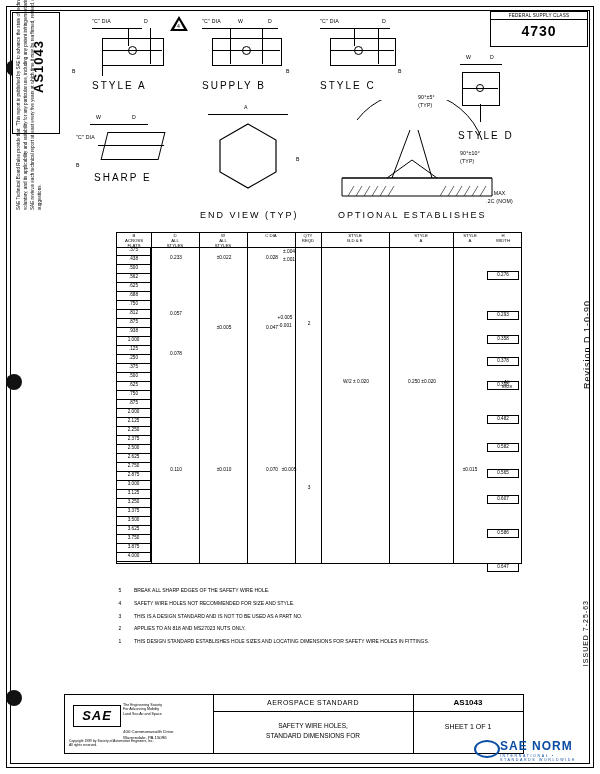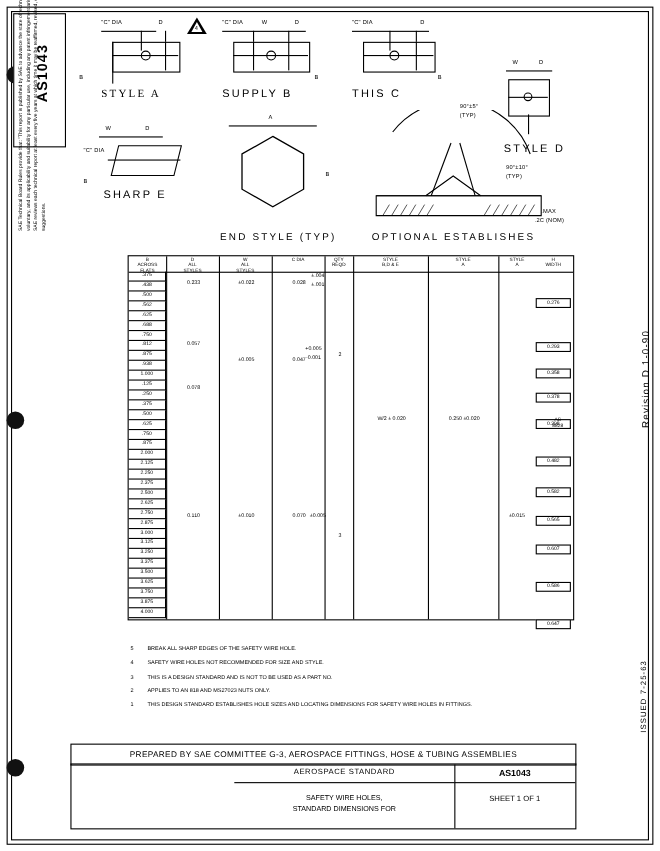"4730" div.fsc { html: none -> <div> <div>FEDERAL SUPPLY CLASS</div> <div>4730</div> </div> }
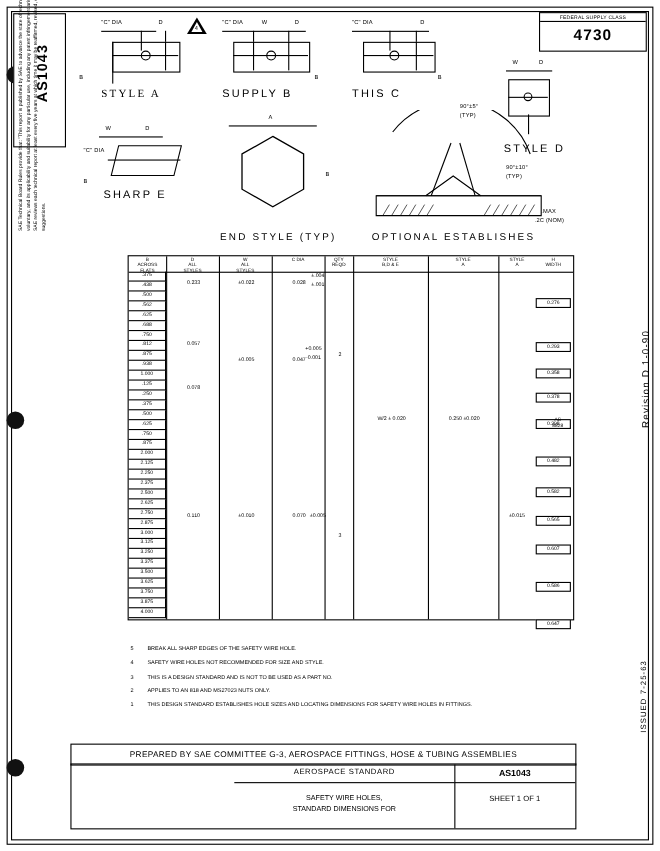"STYLE A" div.style-label { font-family: Liberation Serif, serif -> none }
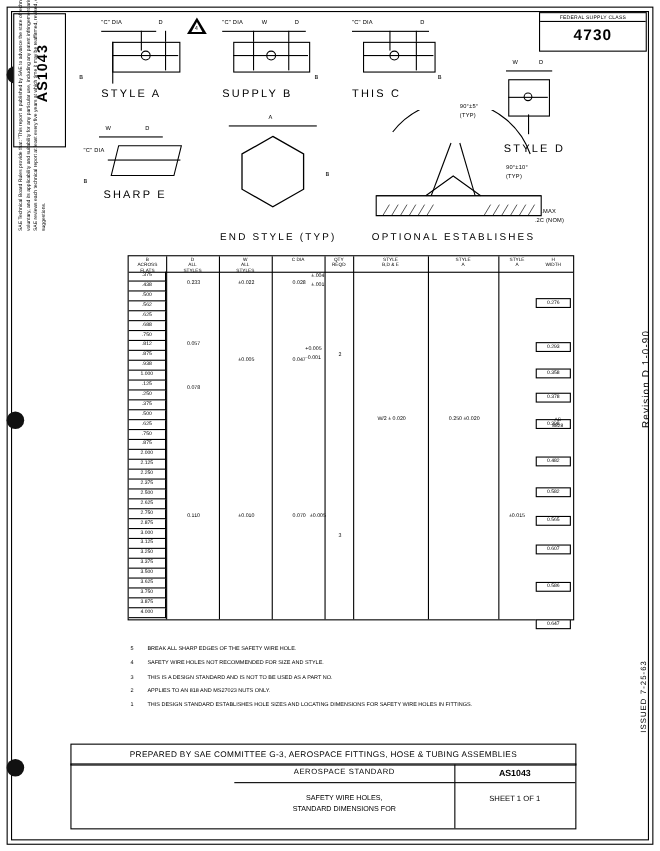"THIS C" div.style-label { text: THIS -> STYLE }
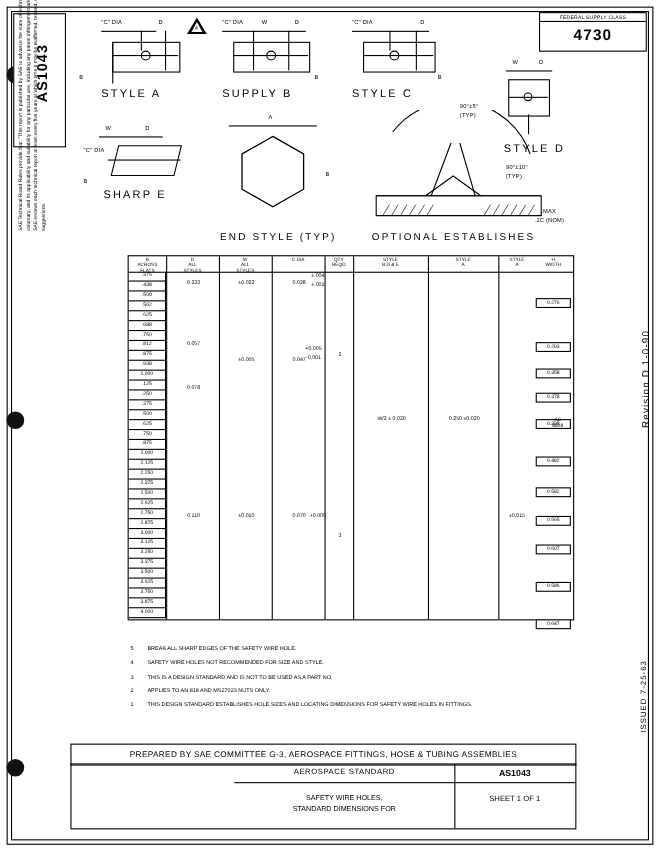"END STYLE (TYP)" div.style-label { text: STYLE -> VIEW }
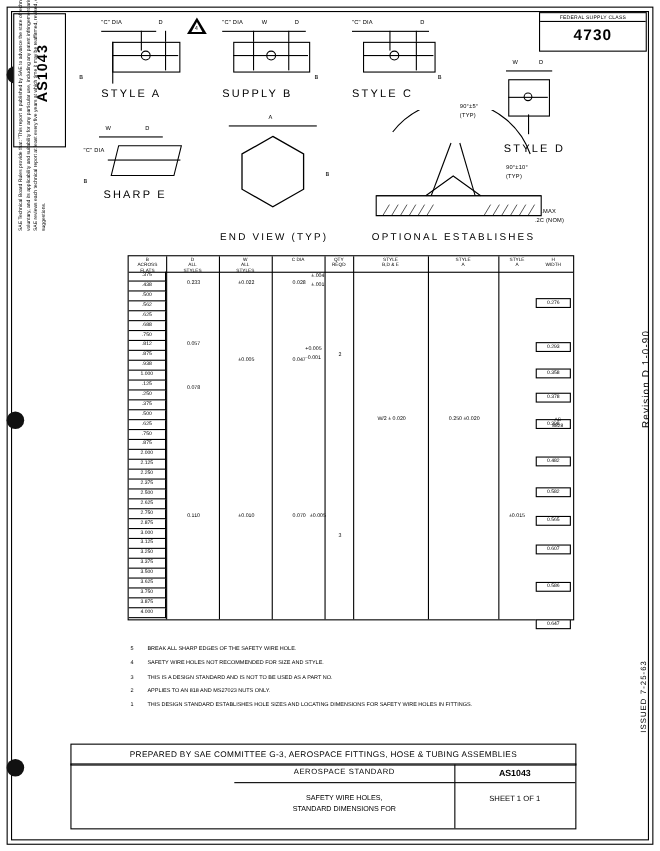"PREPARED BY SAE COMMITTEE G-3," div.prep { html: <div>PREPARED BY SAE COMMITTEE G-3, AEROSPACE FITTINGS, HOSE &amp; TUBING ASSEMBLIES</div> -> none }
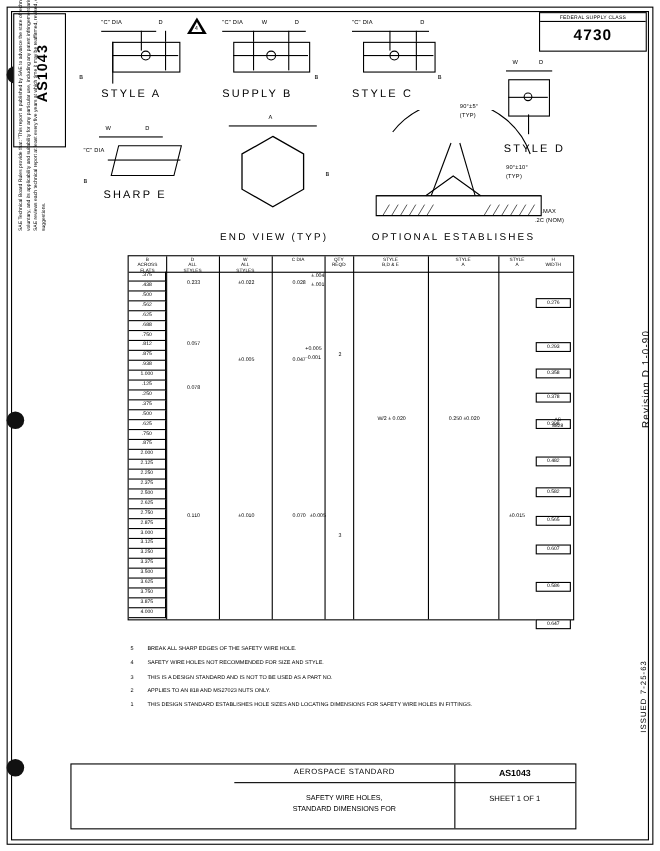"SAE" div.tb-c1 { html: none -> <div> <div>SAE</div> <div>The Engineering Society For Advancing Mobility Land Sea Air and Space</div> <div>400 Commonwealth Drive Warrendale, PA 15096</div> <div>Copyright 1989 by Society of Automotive Engineers, Inc. All rights reserved.</div> </div> }
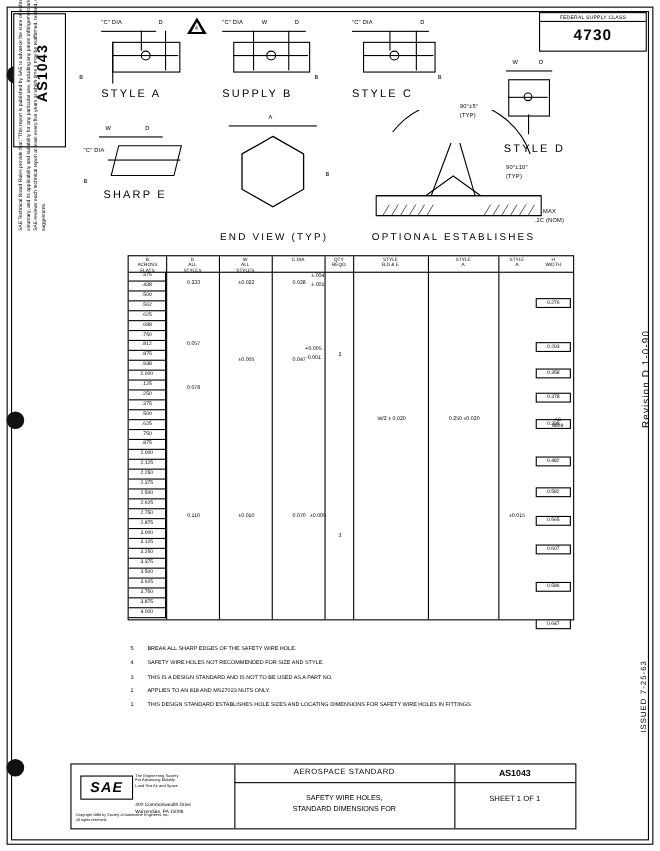"SAE NORM" div.wm { html: none -> <div> <div></div> <div>SAE NORM</div> <div>INTERNATIONAL • STANDARDS WORLDWIDE</div> </div> }
